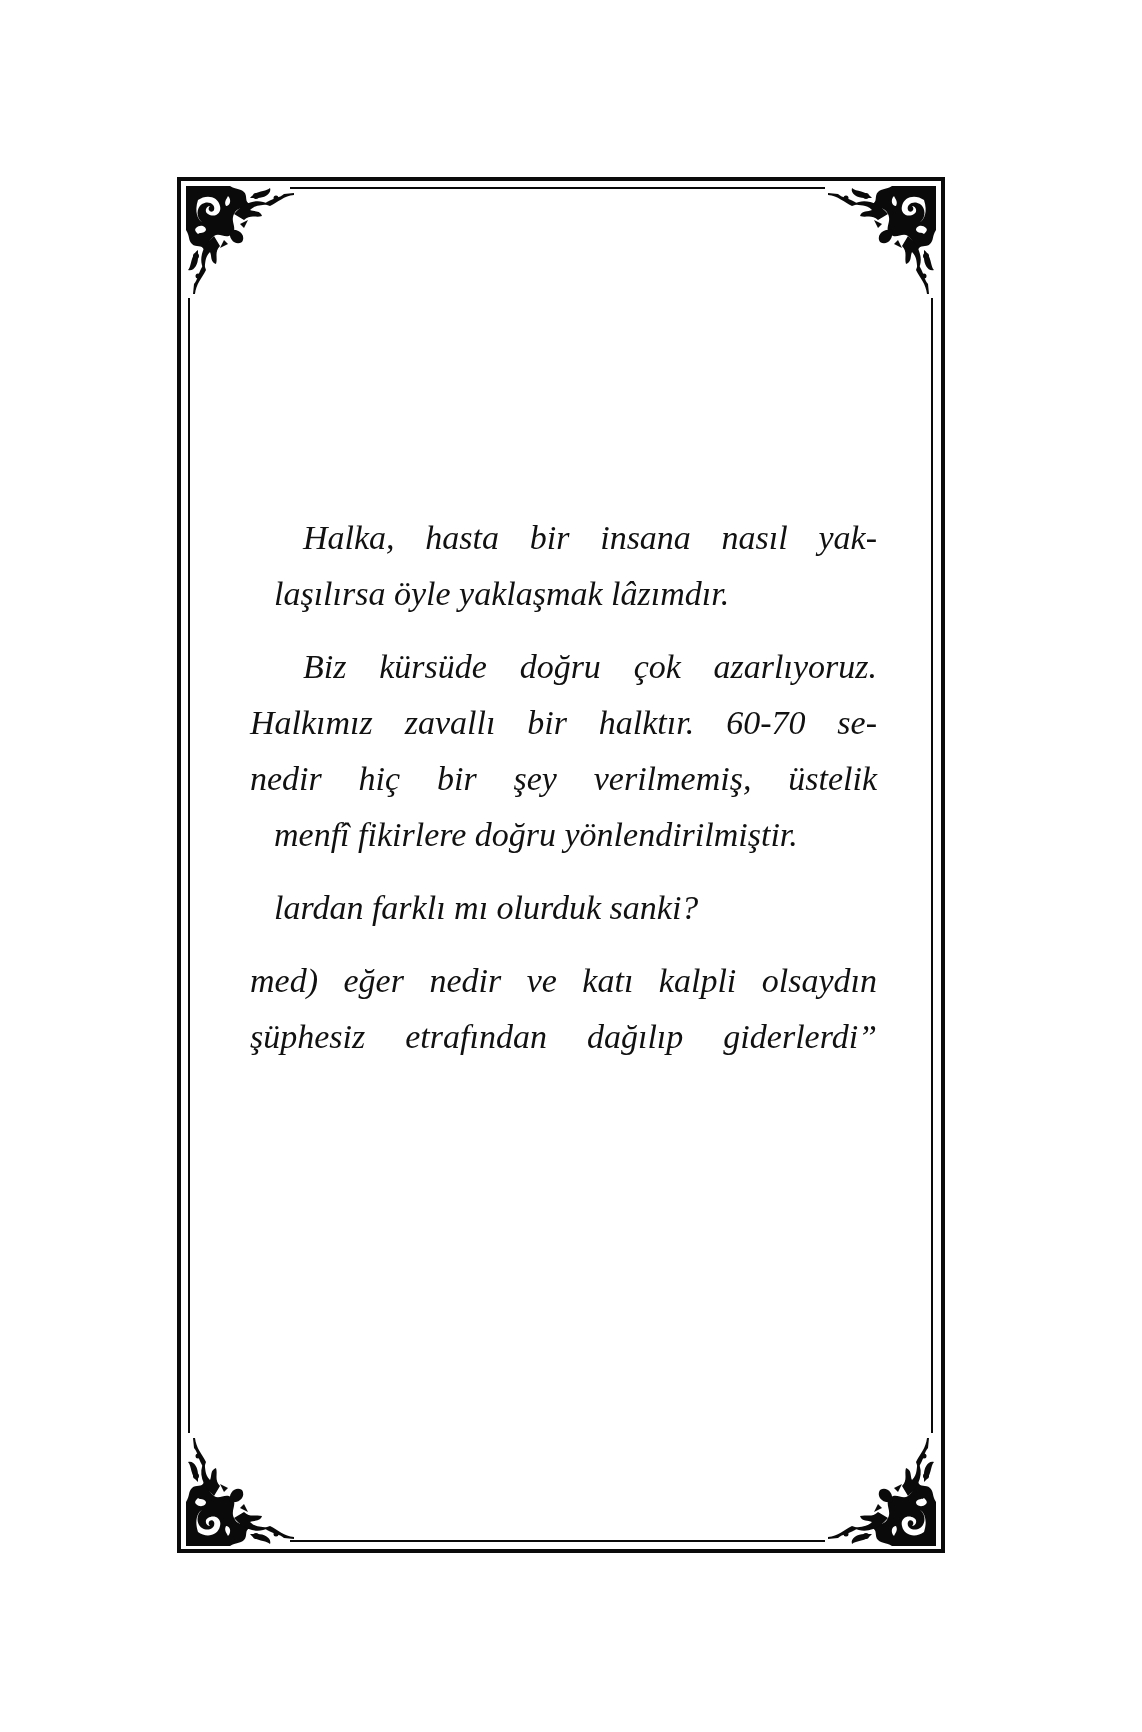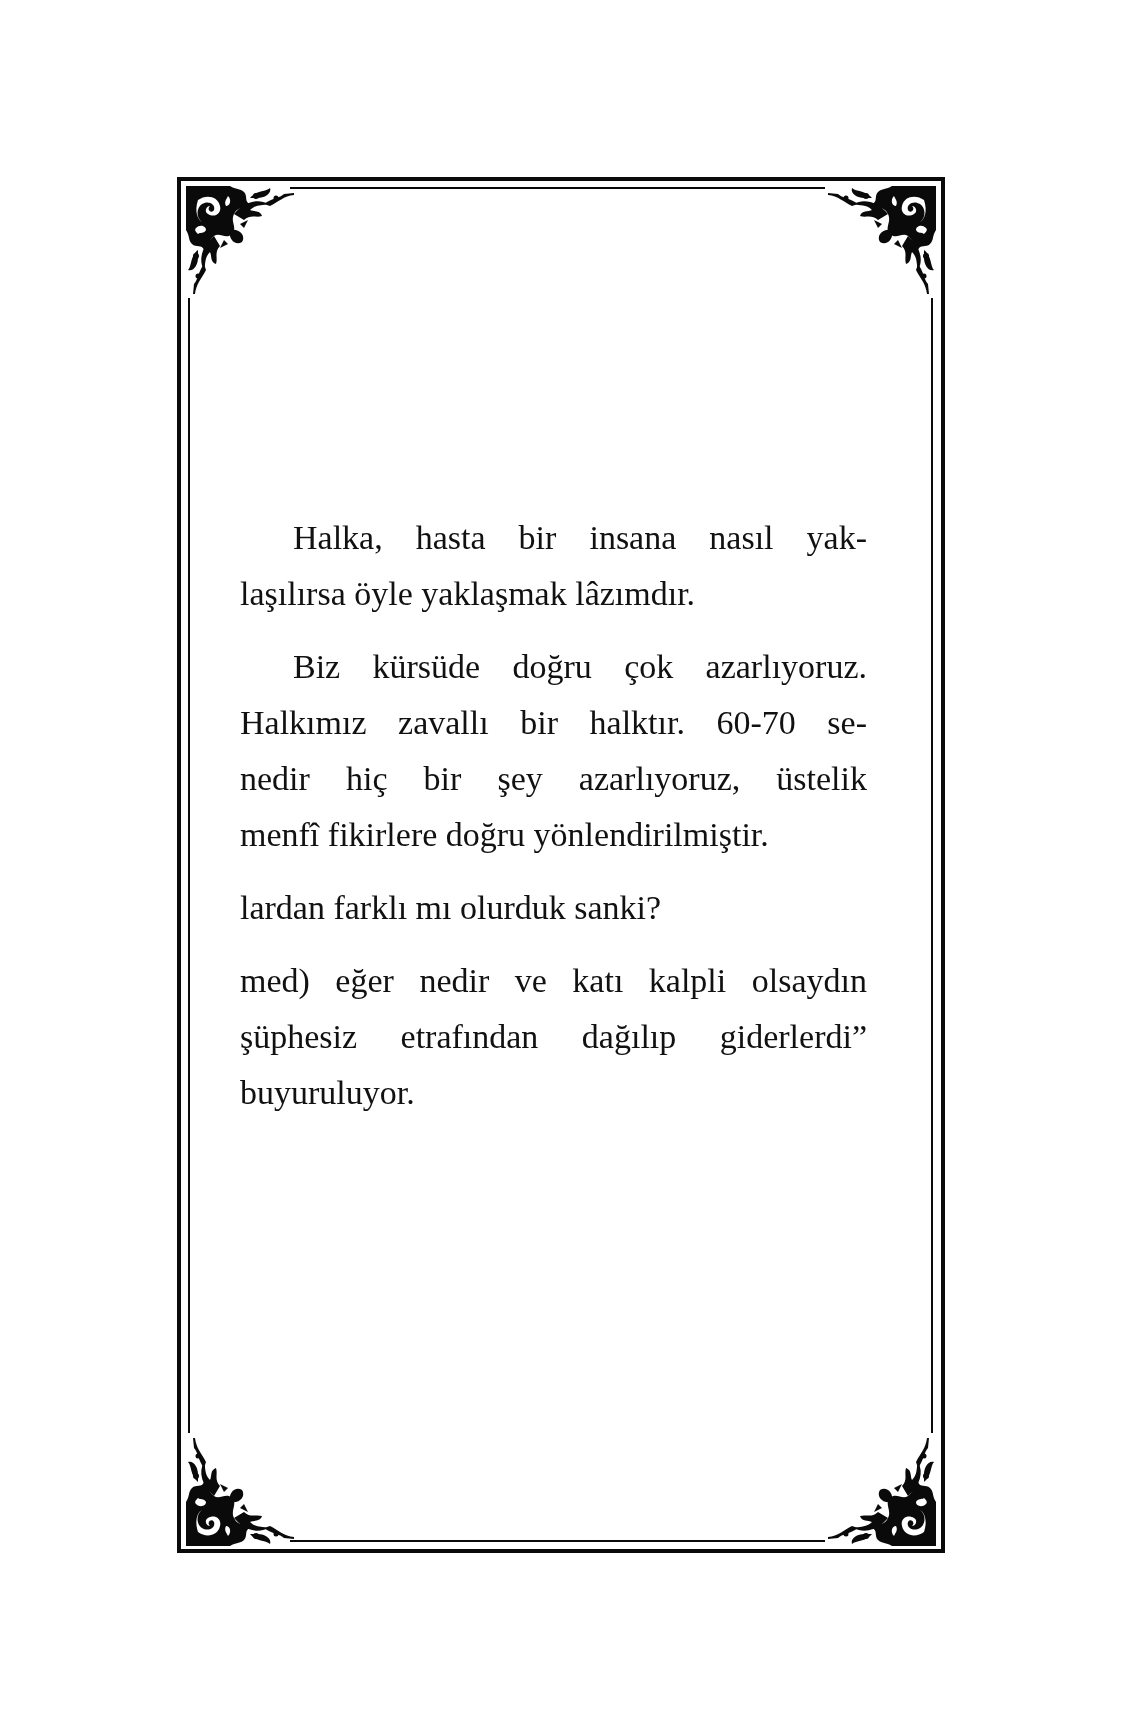"Halka, hasta bir insana nasıl" .text-block { font-style: none -> italic; left: 240px -> 250px }
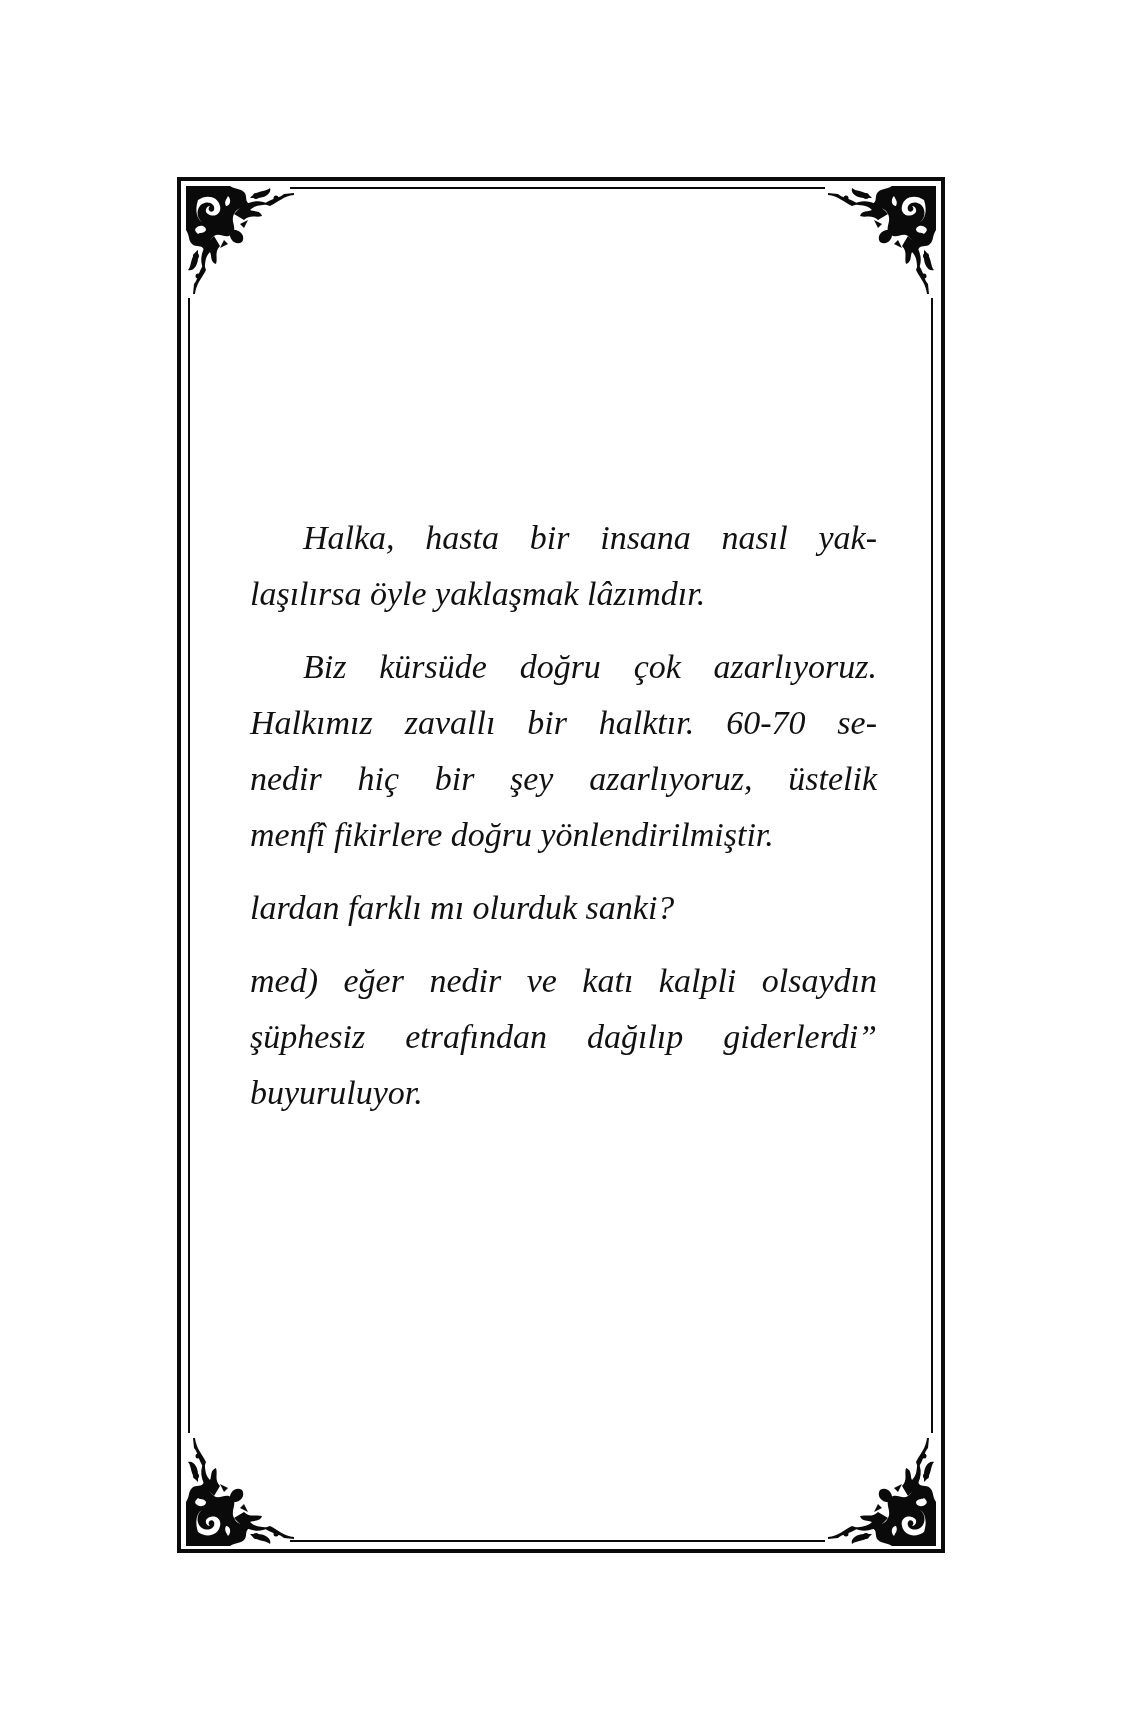"laşılırsa öyle yaklaşmak lâzımdır." .line.last { margin-left: none -> 24px }
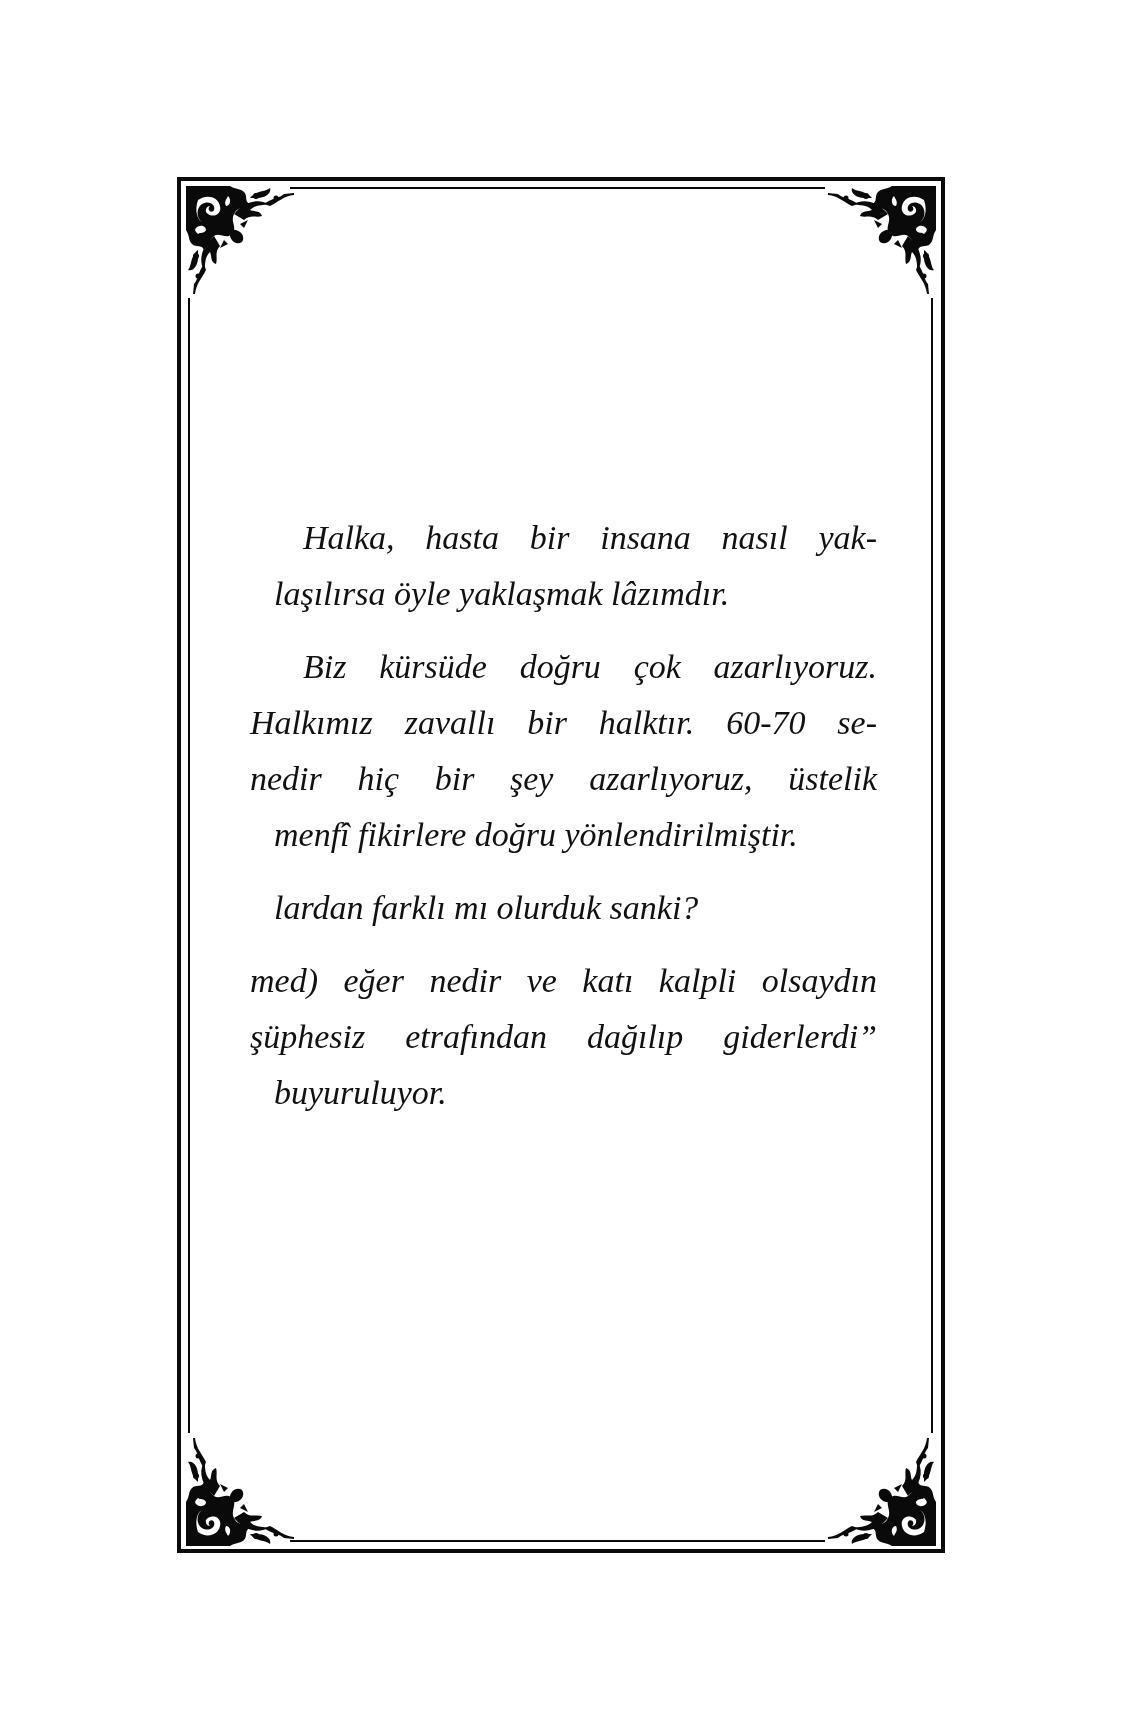"nedir hiç bir şey azarlıyoruz," span.line { text: azarlıyoruz -> verilmemiş }
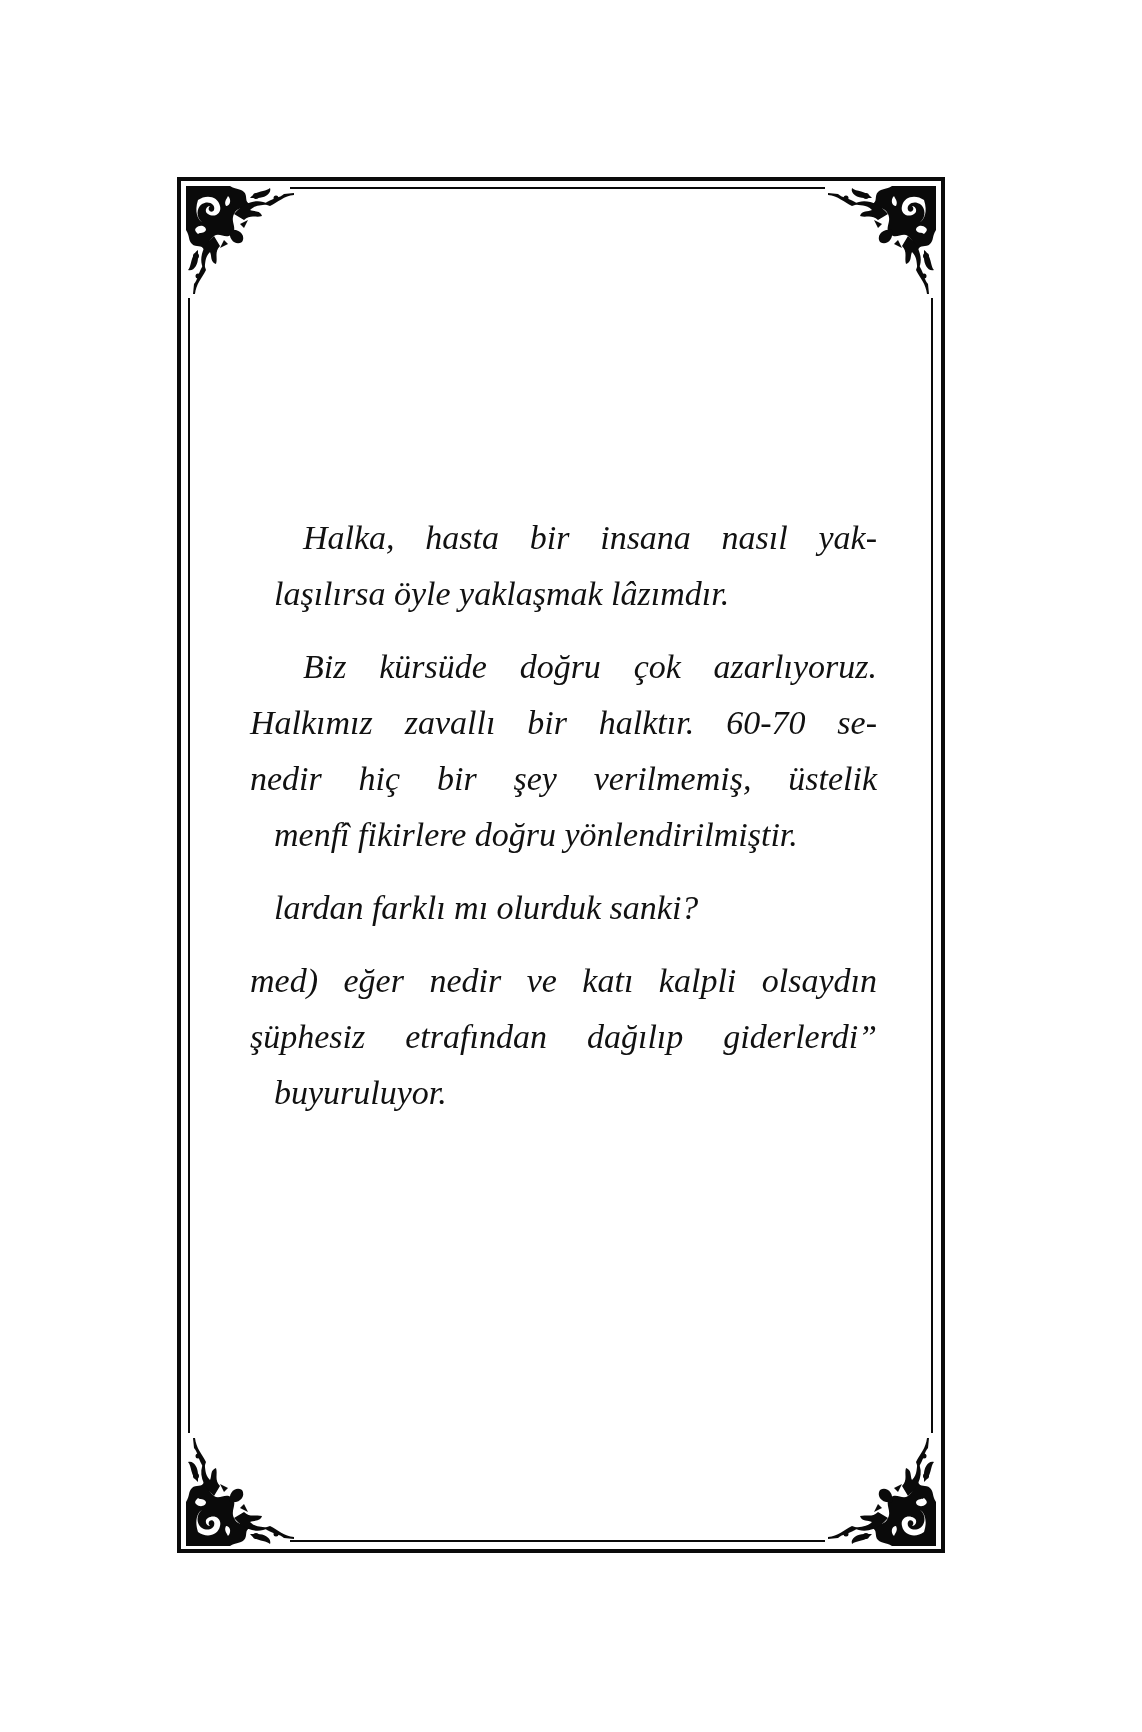"buyuruluyor." span.line { html: <span>buyuruluyor.</span> -> none }
